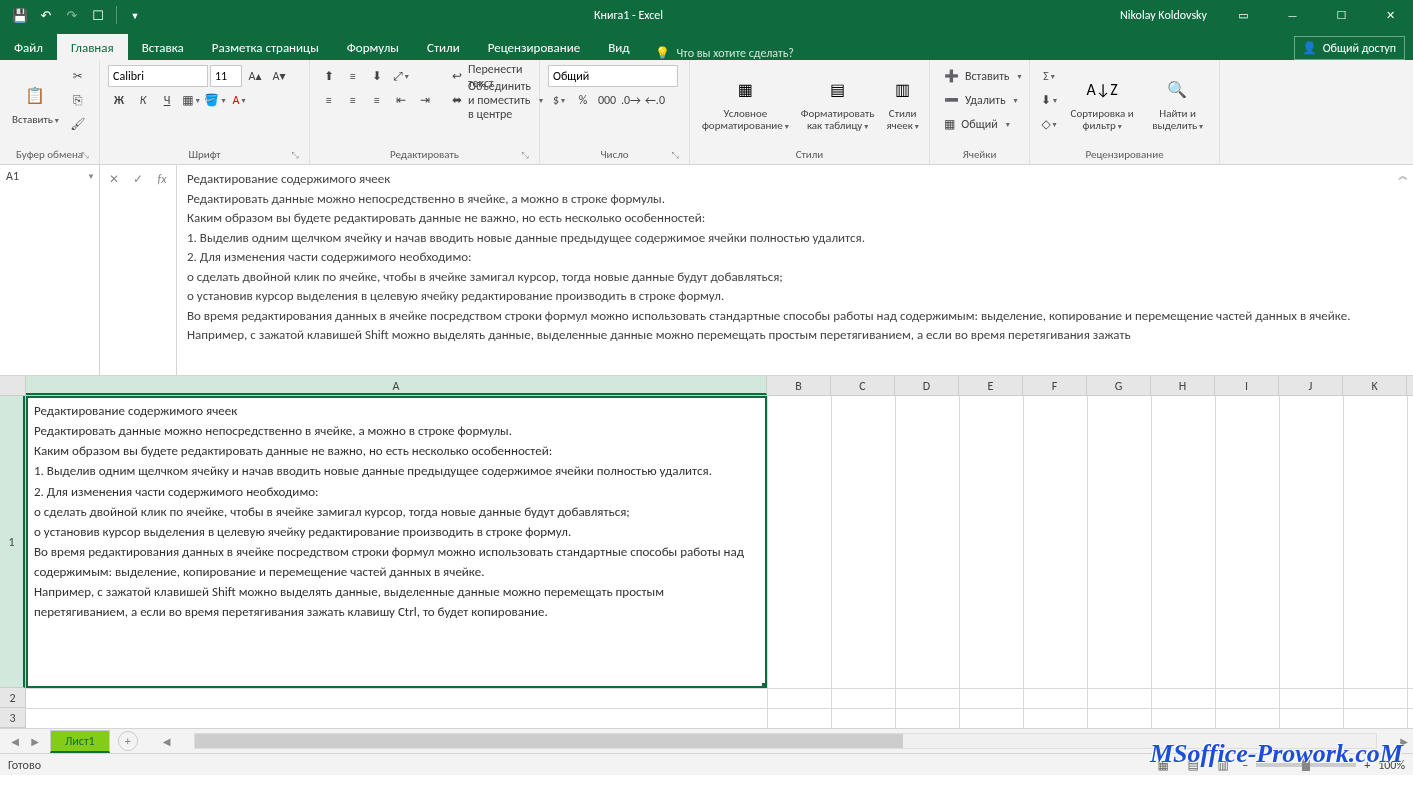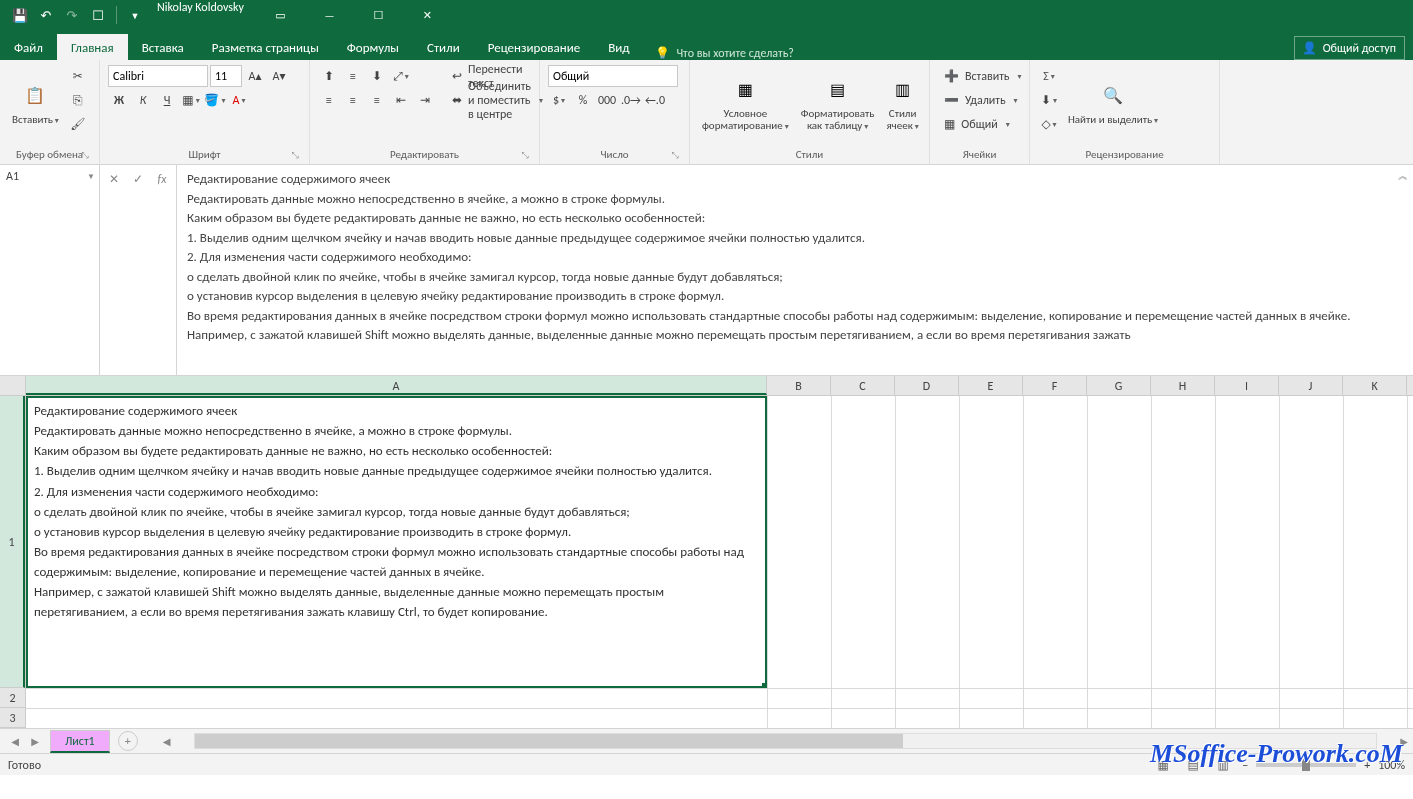"Книга1 - Excel" div.title-text { html: none -> <div>Книга1 - Excel</div> }
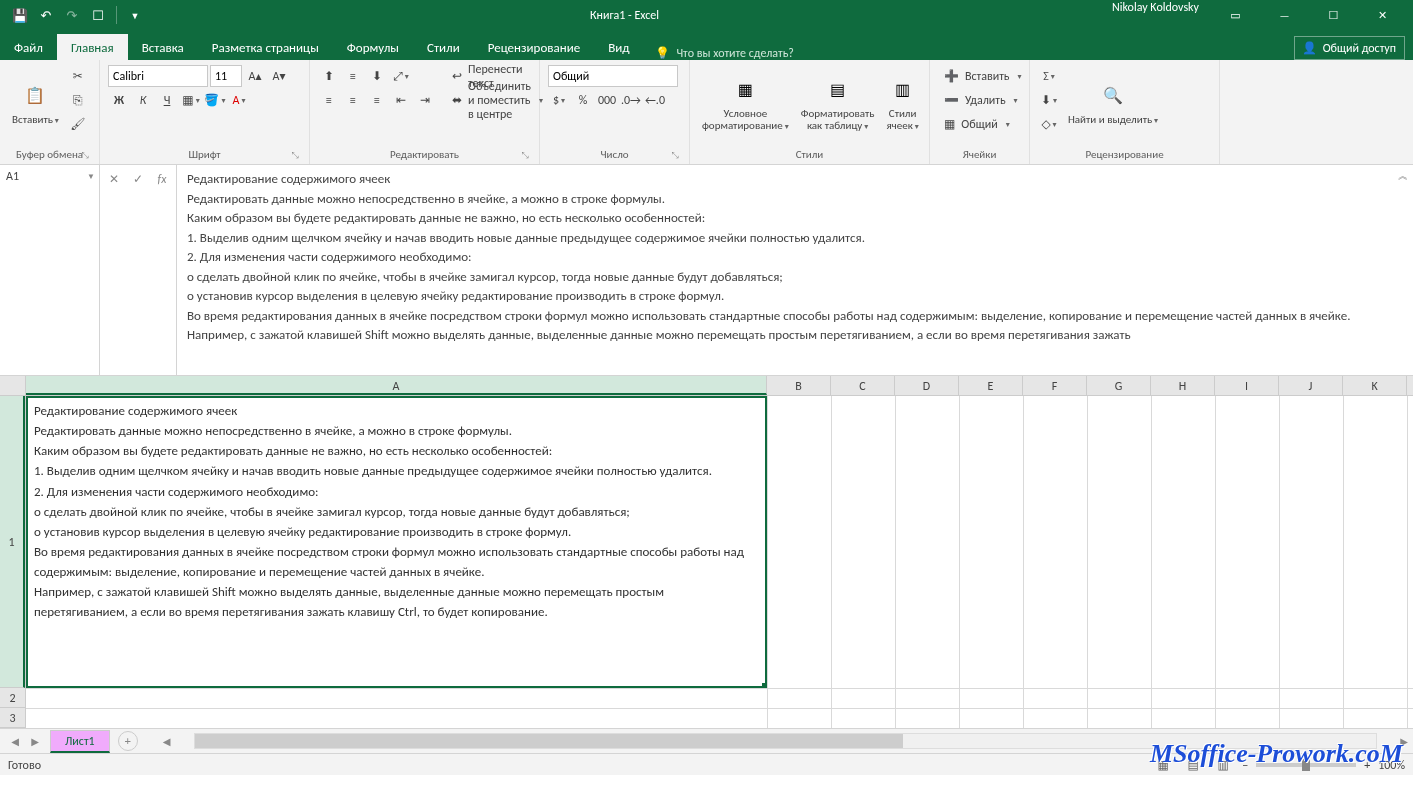"Nikolay Koldovsky" .user-area { align-items: flex-start -> center; padding-right: 8px -> 0 }
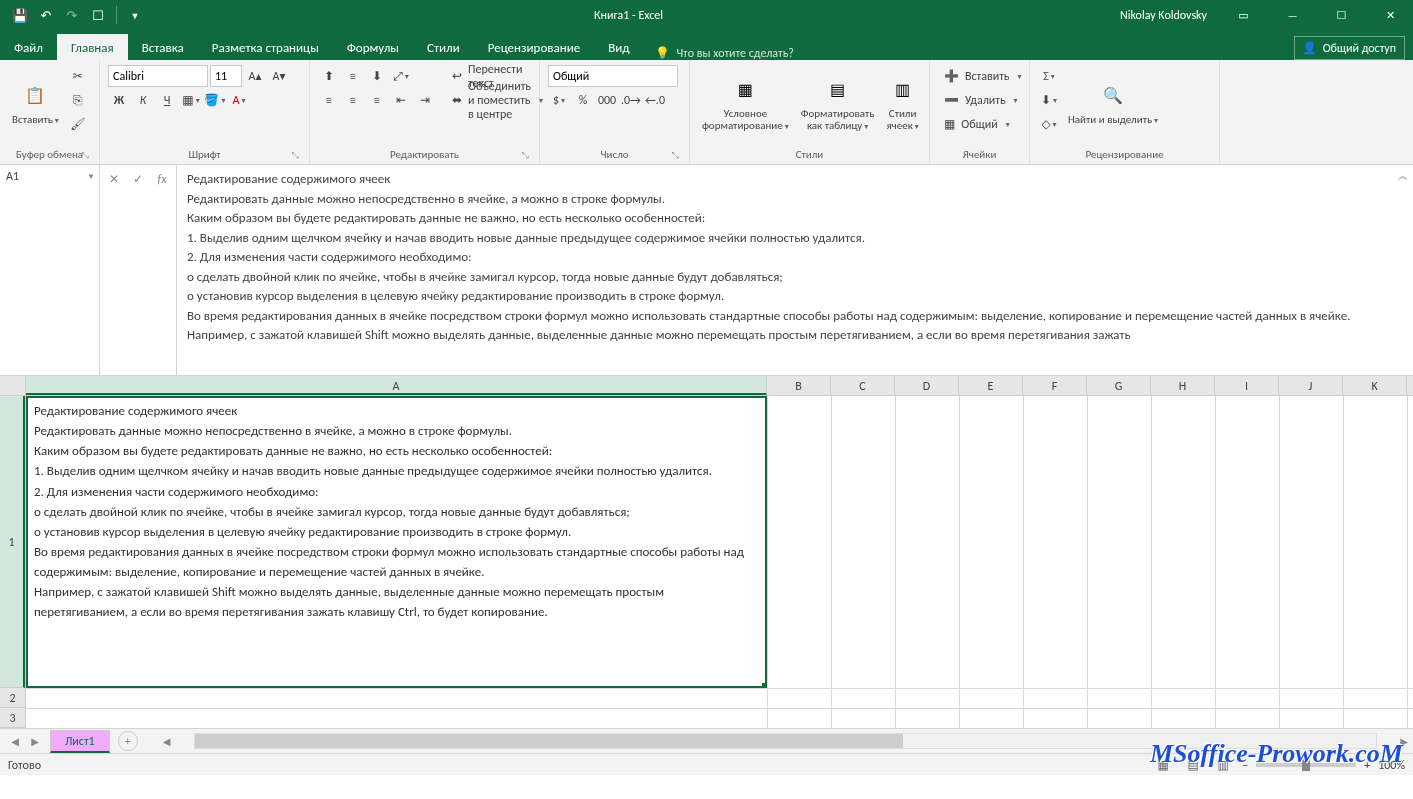"A↓Z" div.big-btn { html: none -> <div> <div>A↓Z</div> <div><span>Сортировка и фильтр</span><span>▾</span></div> </div> }
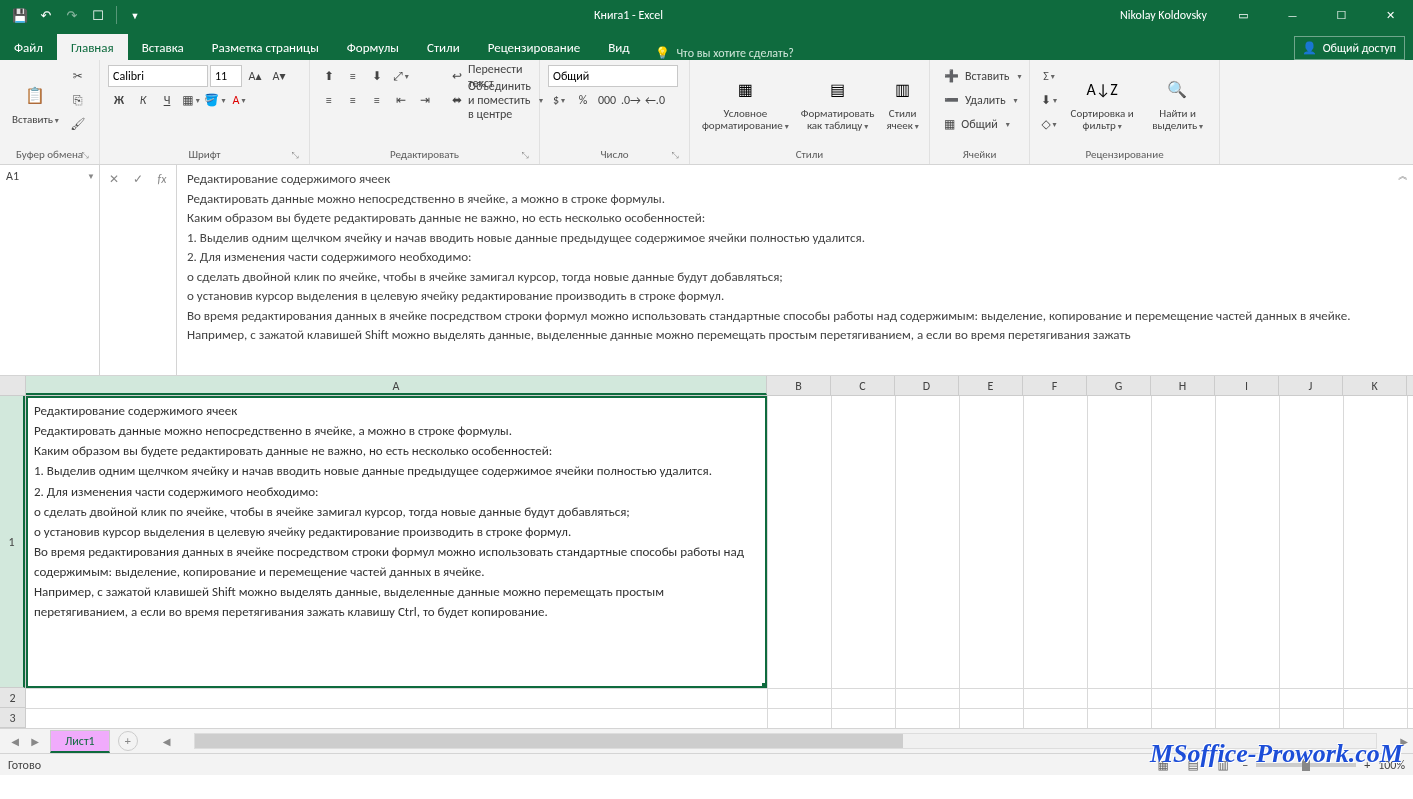"Лист1" .sheet-tab { background: #f0abfc -> #84cc16 }
